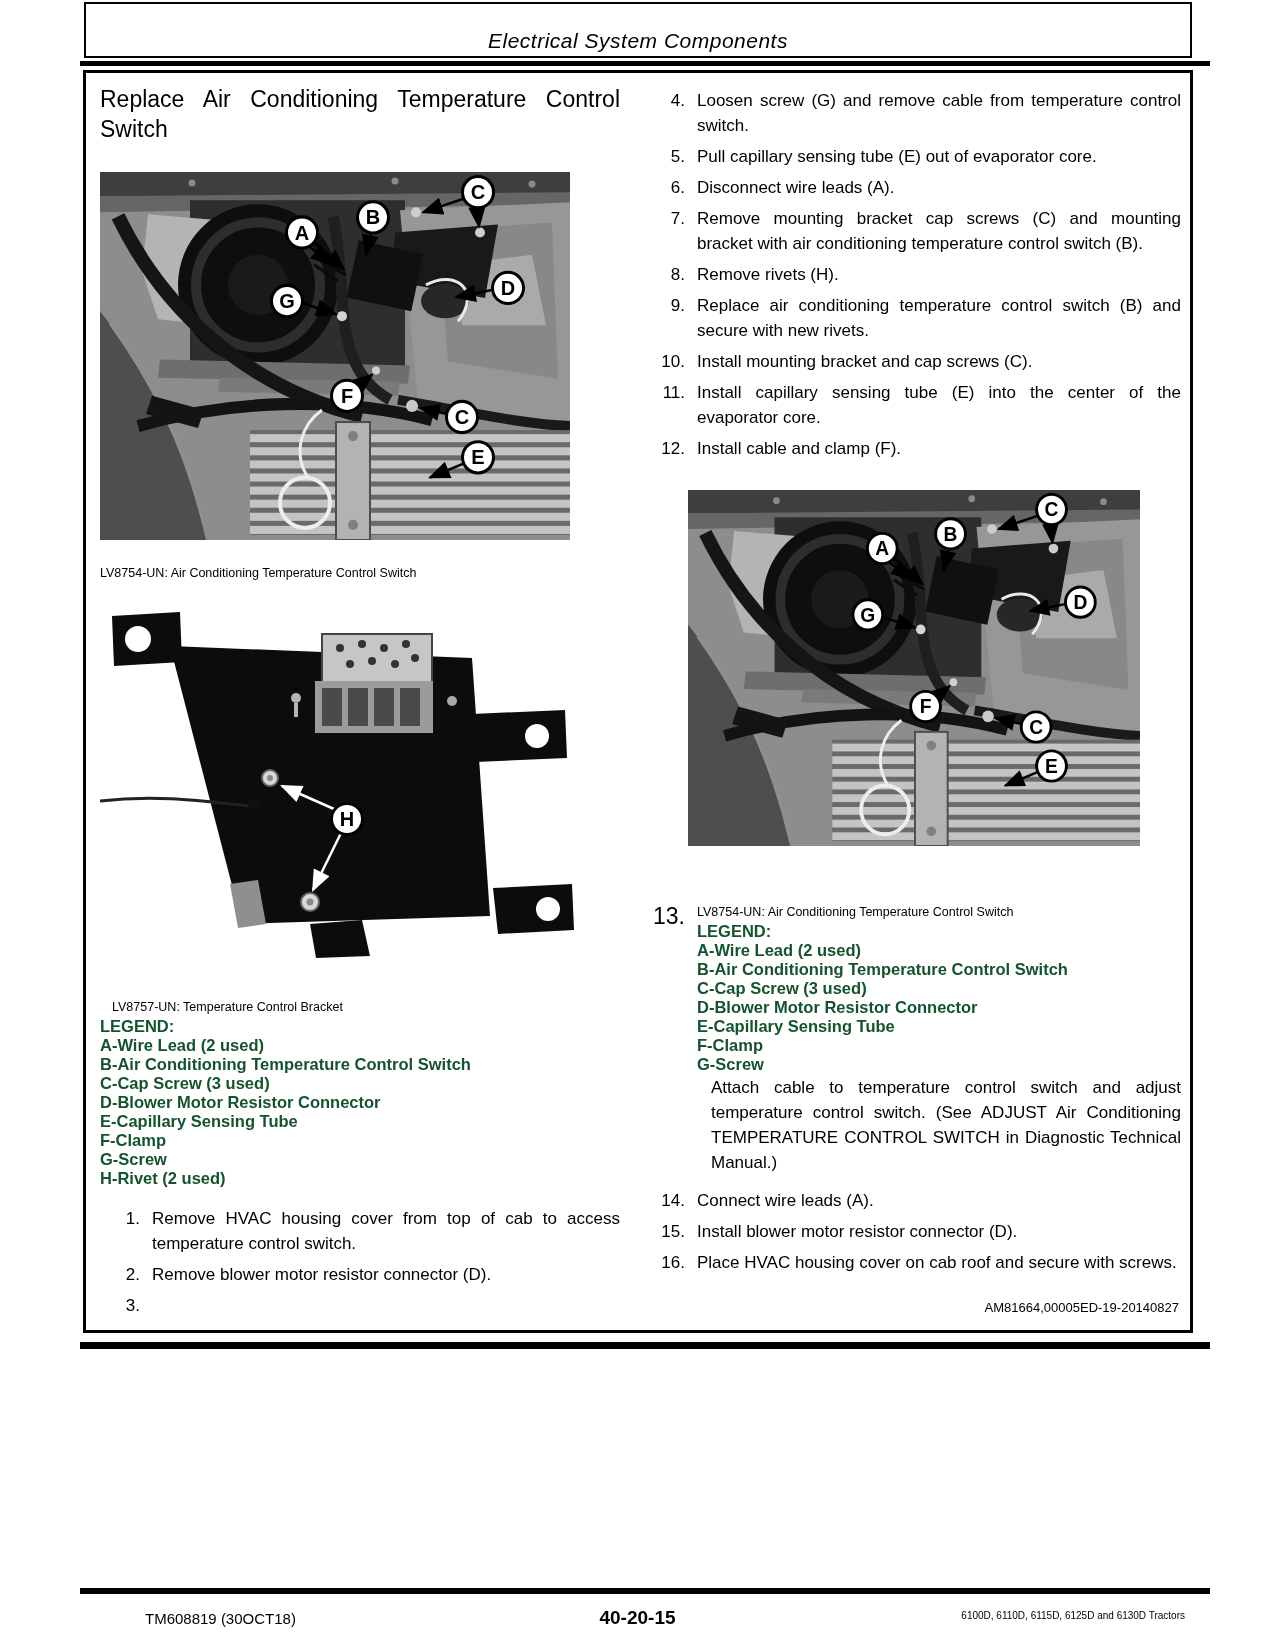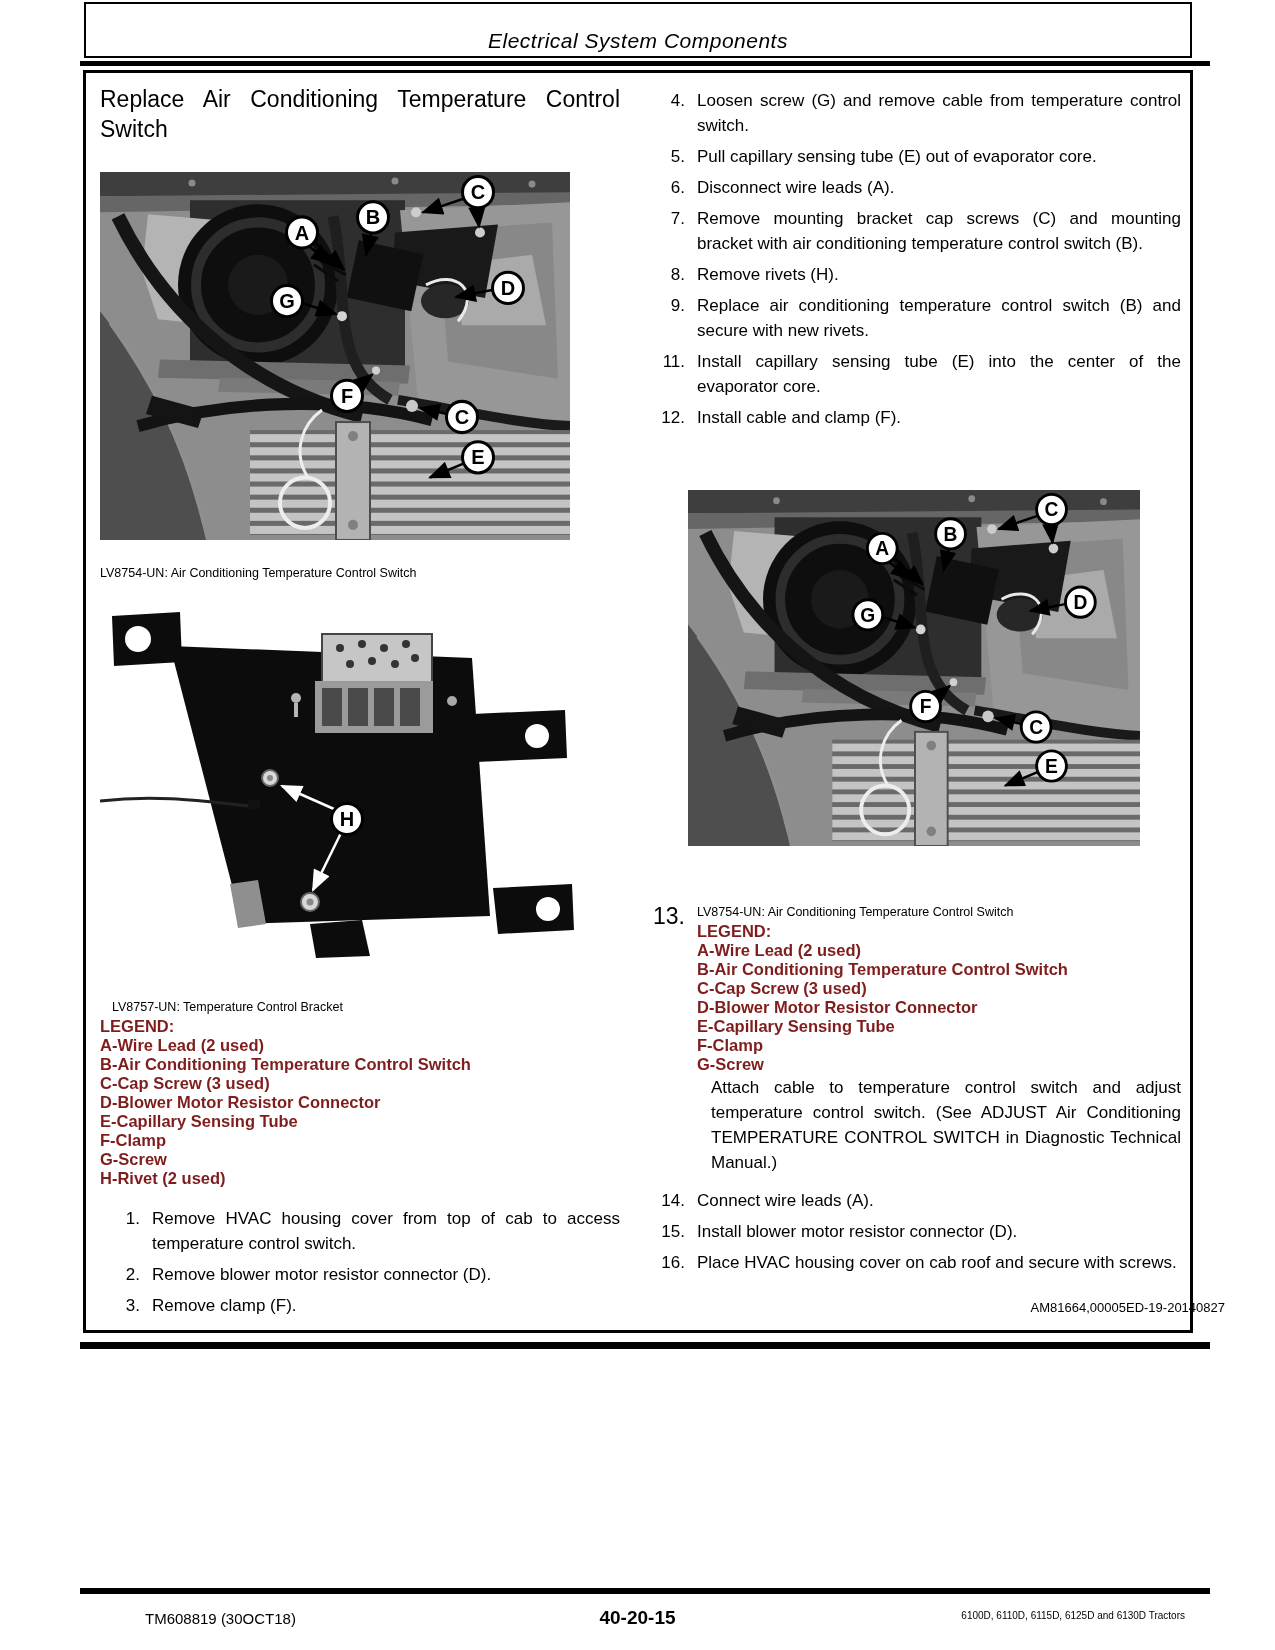"10." div.step { html: none -> <div> <span>10.</span> <span>Install mounting bracket and cap screws (C).</span> </div> }
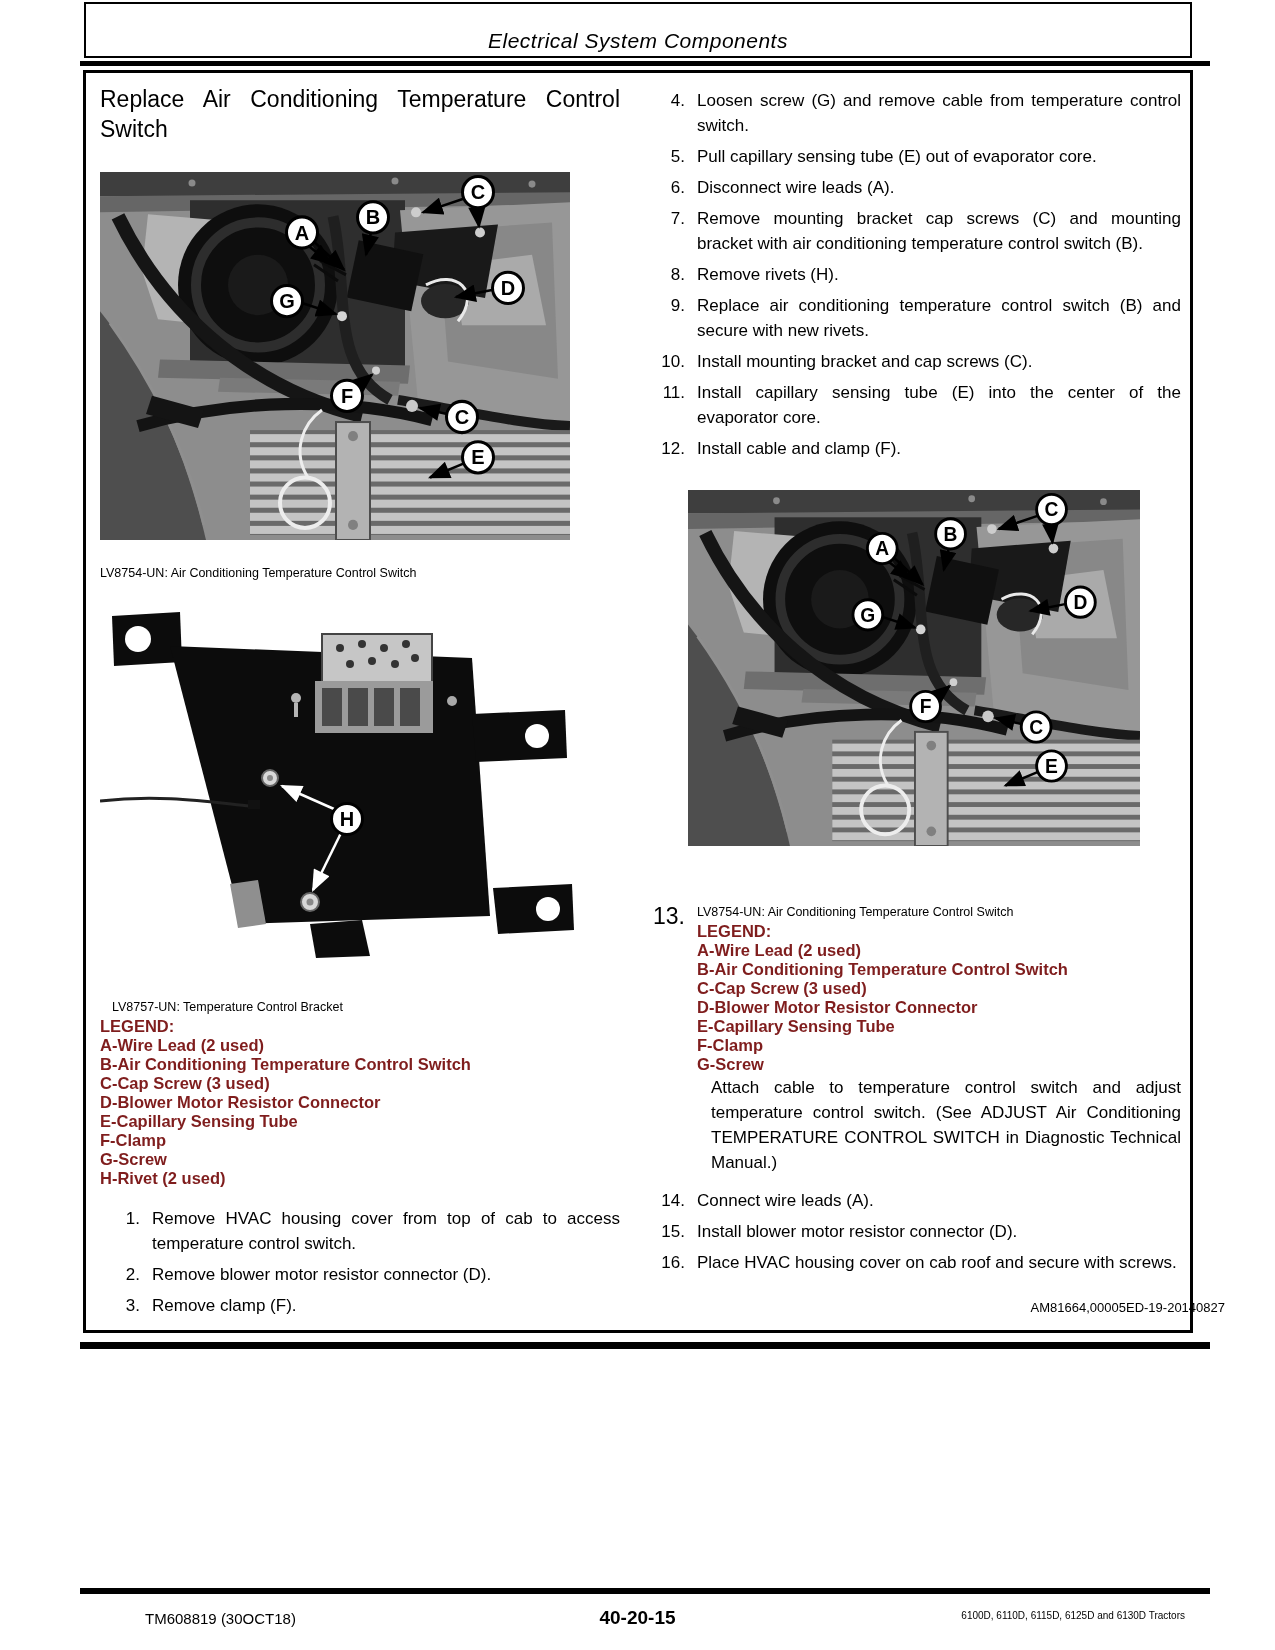"LEGEND:" .legend { color: #7f1d1d -> #14532d }
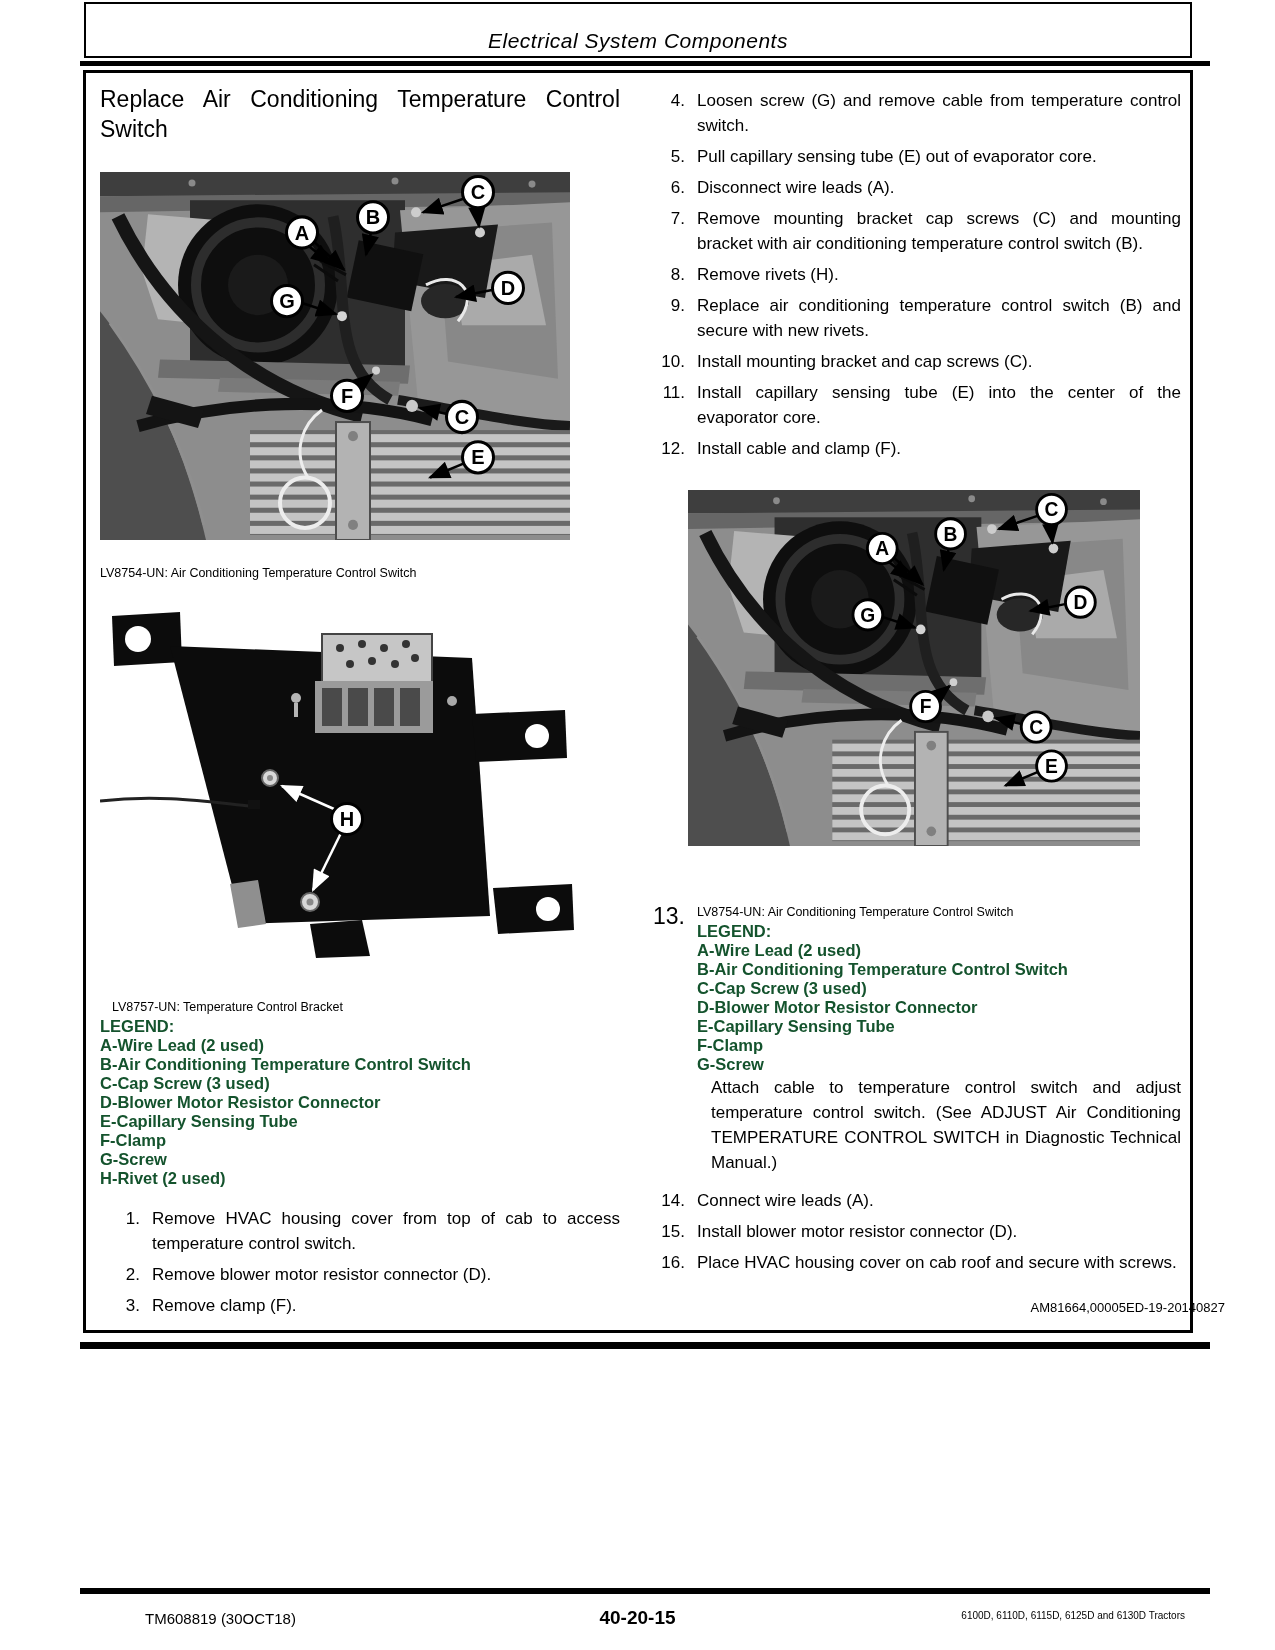"Remove clamp (F)." span.txt { html: <span>Remove clamp (F).</span> -> none }
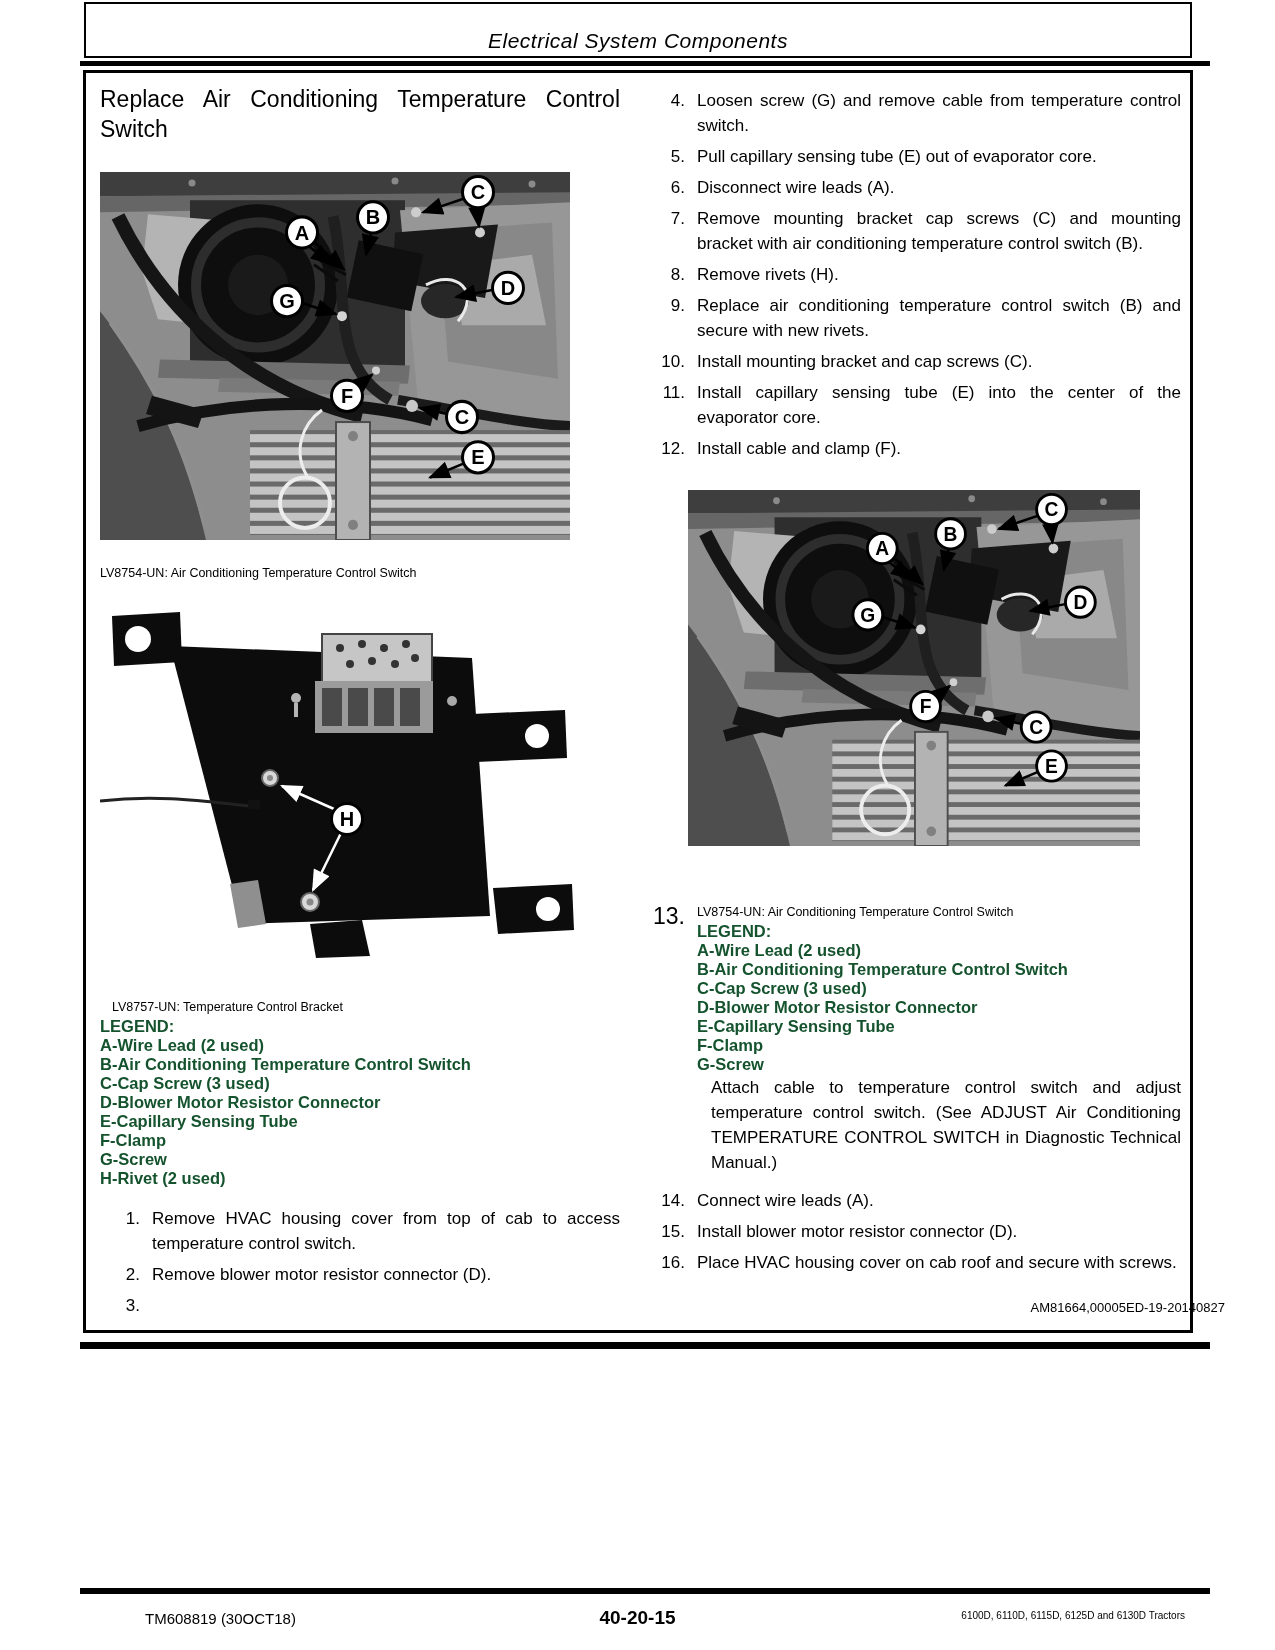"AM81664,00005ED-19-20140827" div.abs { left: 678px -> 632px }
